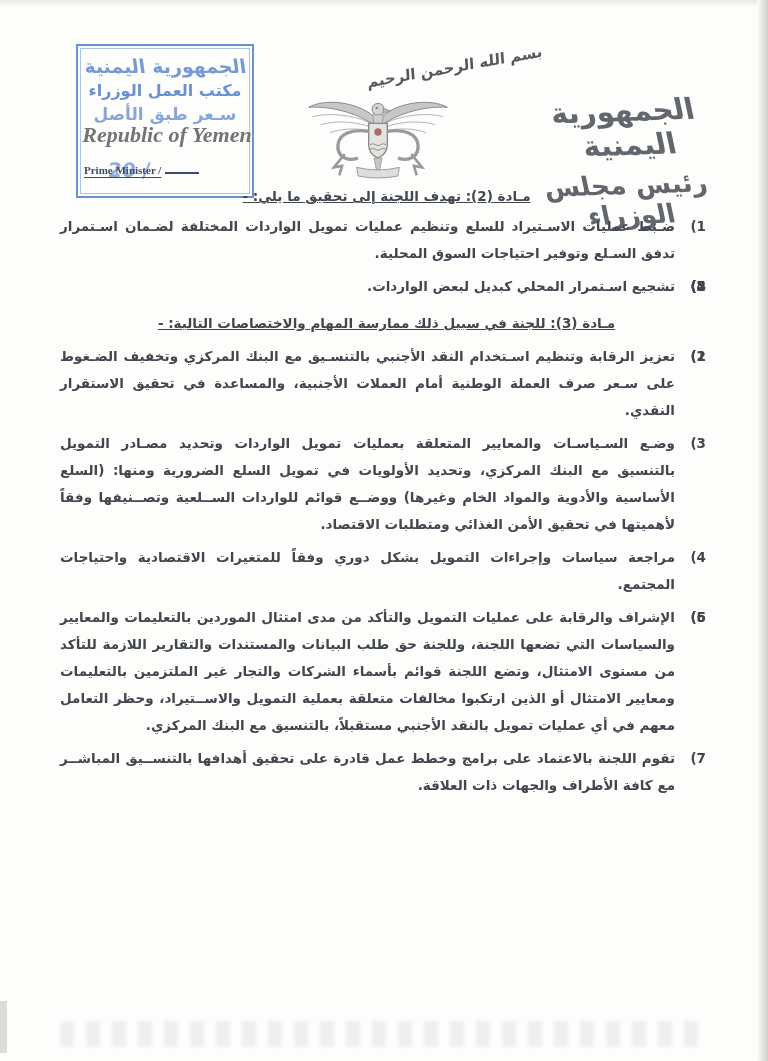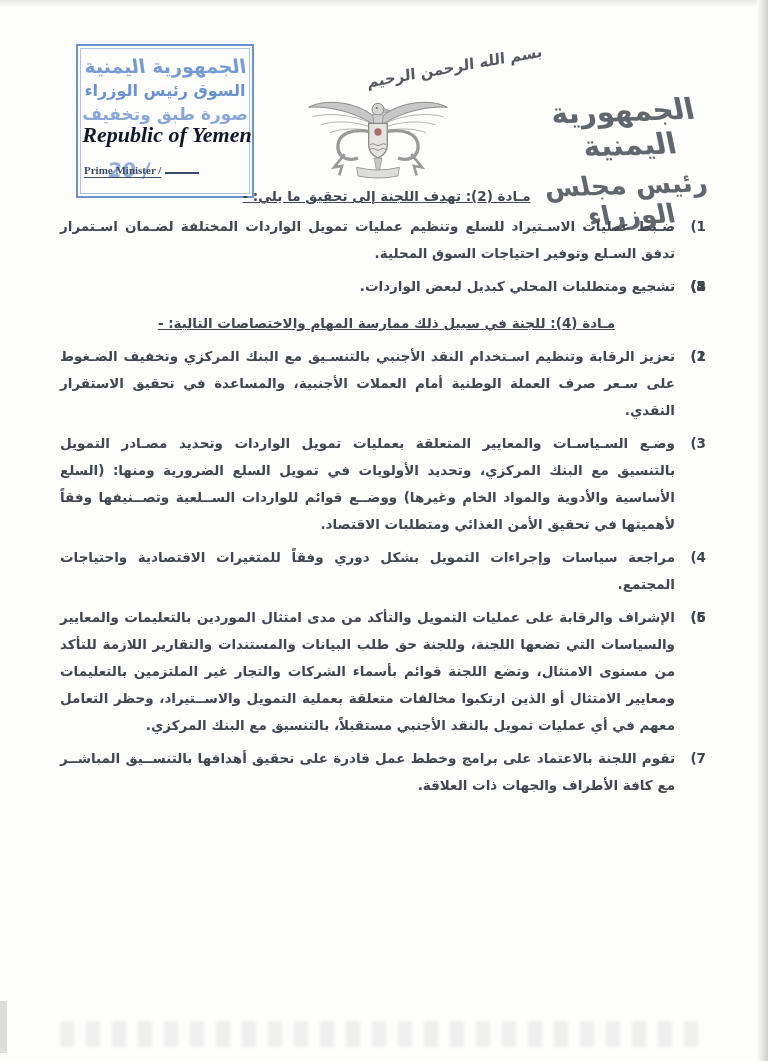"السوق رئيس الوزراء" div.stamp-ar2 { text: السوق رئيس -> مكتب العمل }
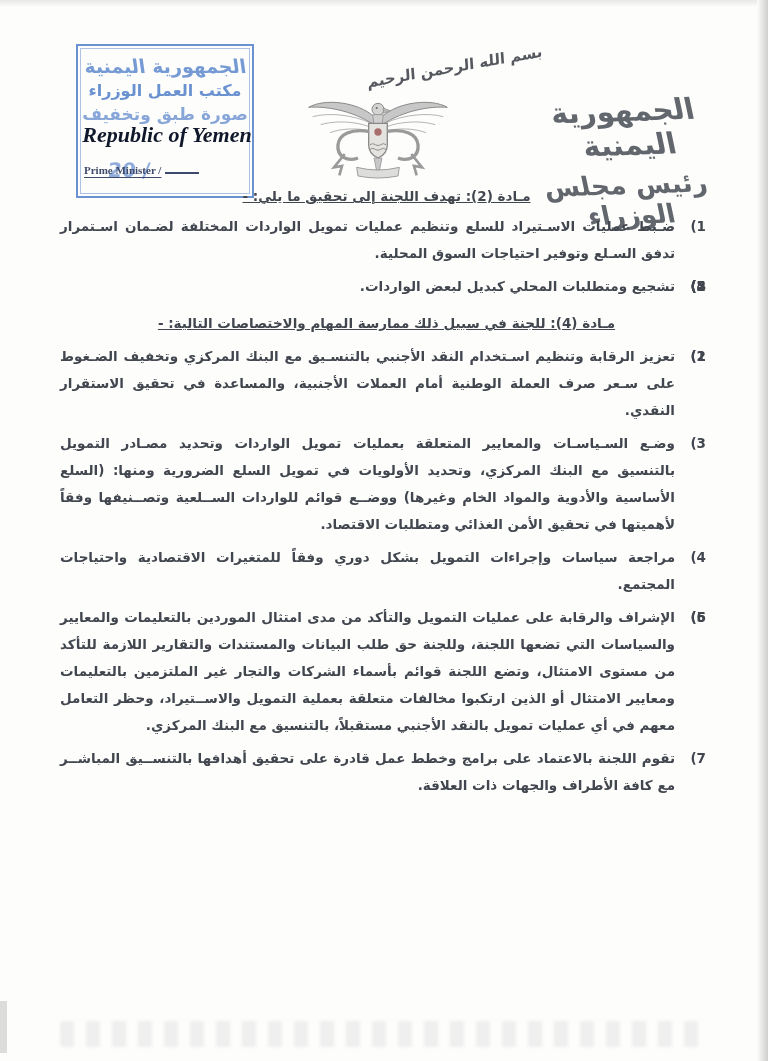"صورة طبق وتخفيف" div.stamp-ar3 { text: صورة طبق وتخفيف -> سـعر طبق الأصل }
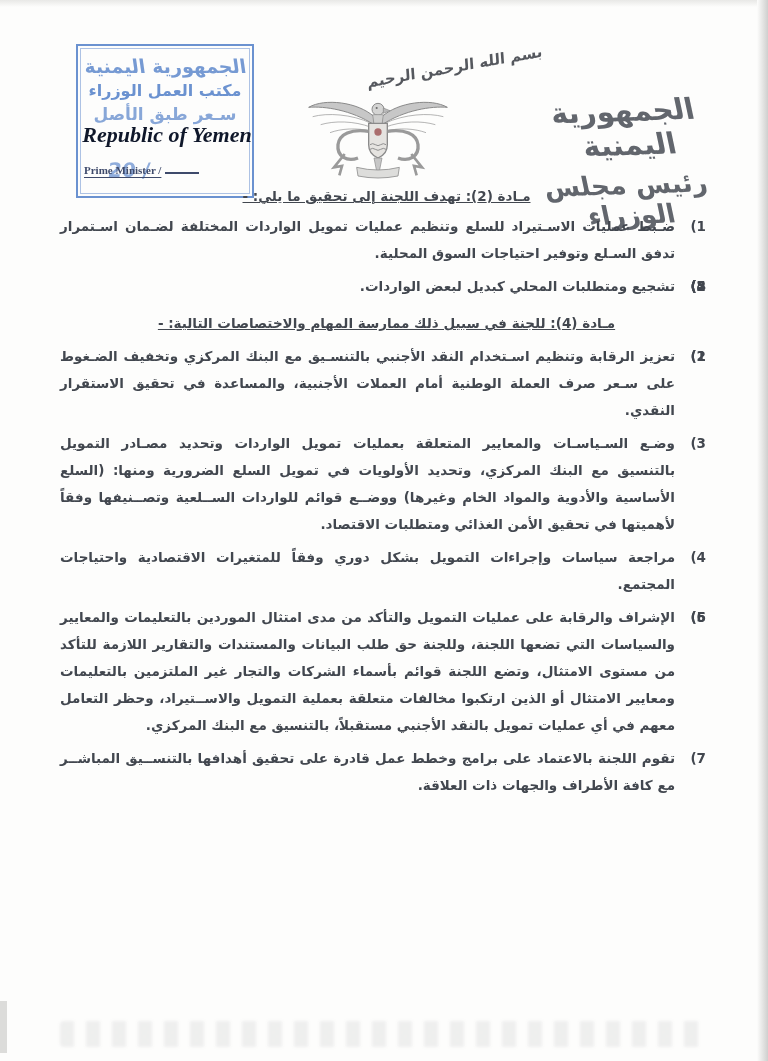"Republic of Yemen" .stamp-en1 { color: #0f172a -> #737373 }
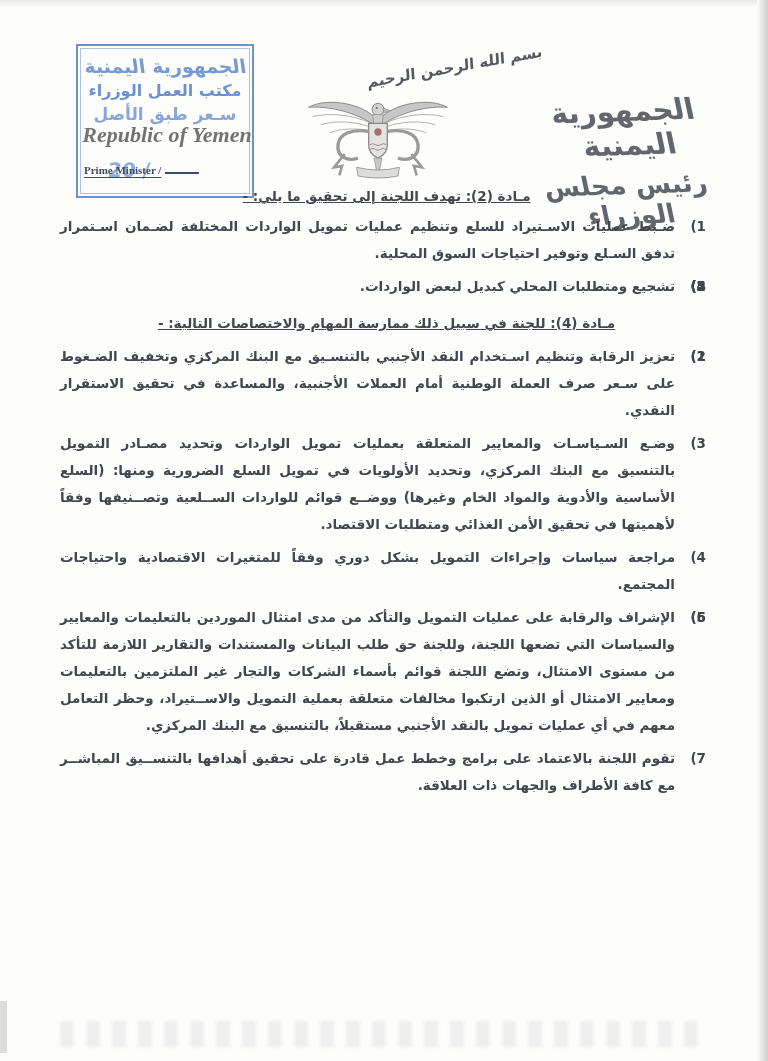"تشجيع ومتطلبات المحلي كبديل لبعض" span.item-text { text: ومتطلبات -> اسـتمرار }
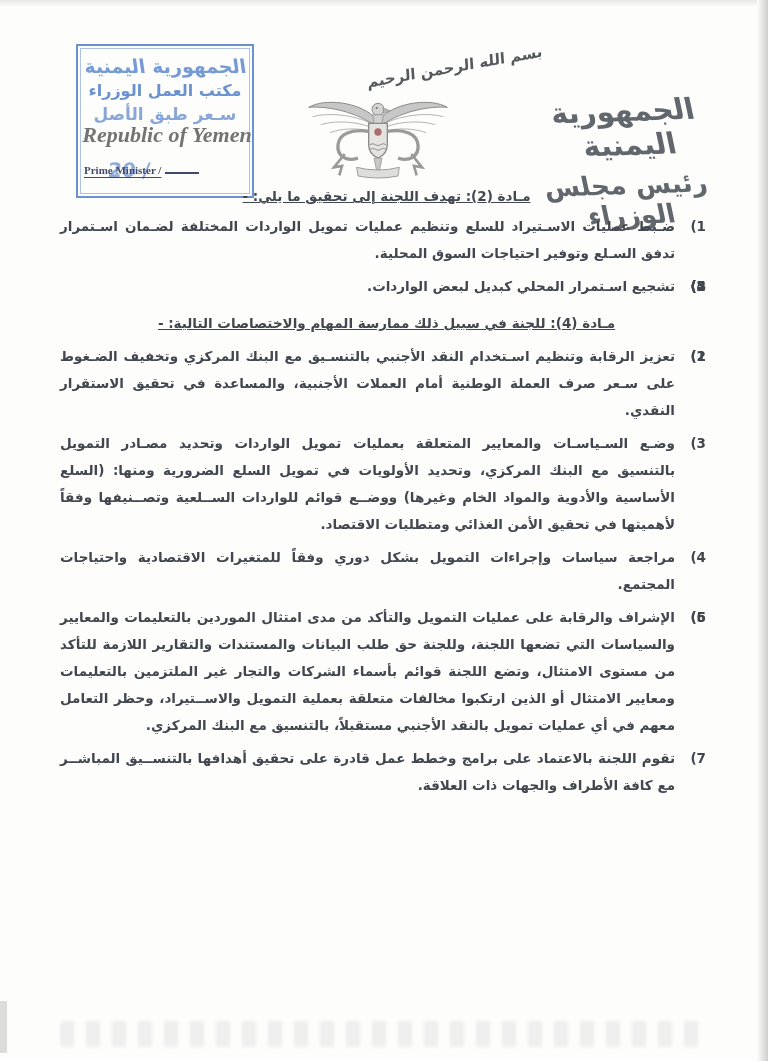"مـادة (4): للجنة في سبيل" div.section-heading { text: 4 -> 3 }
